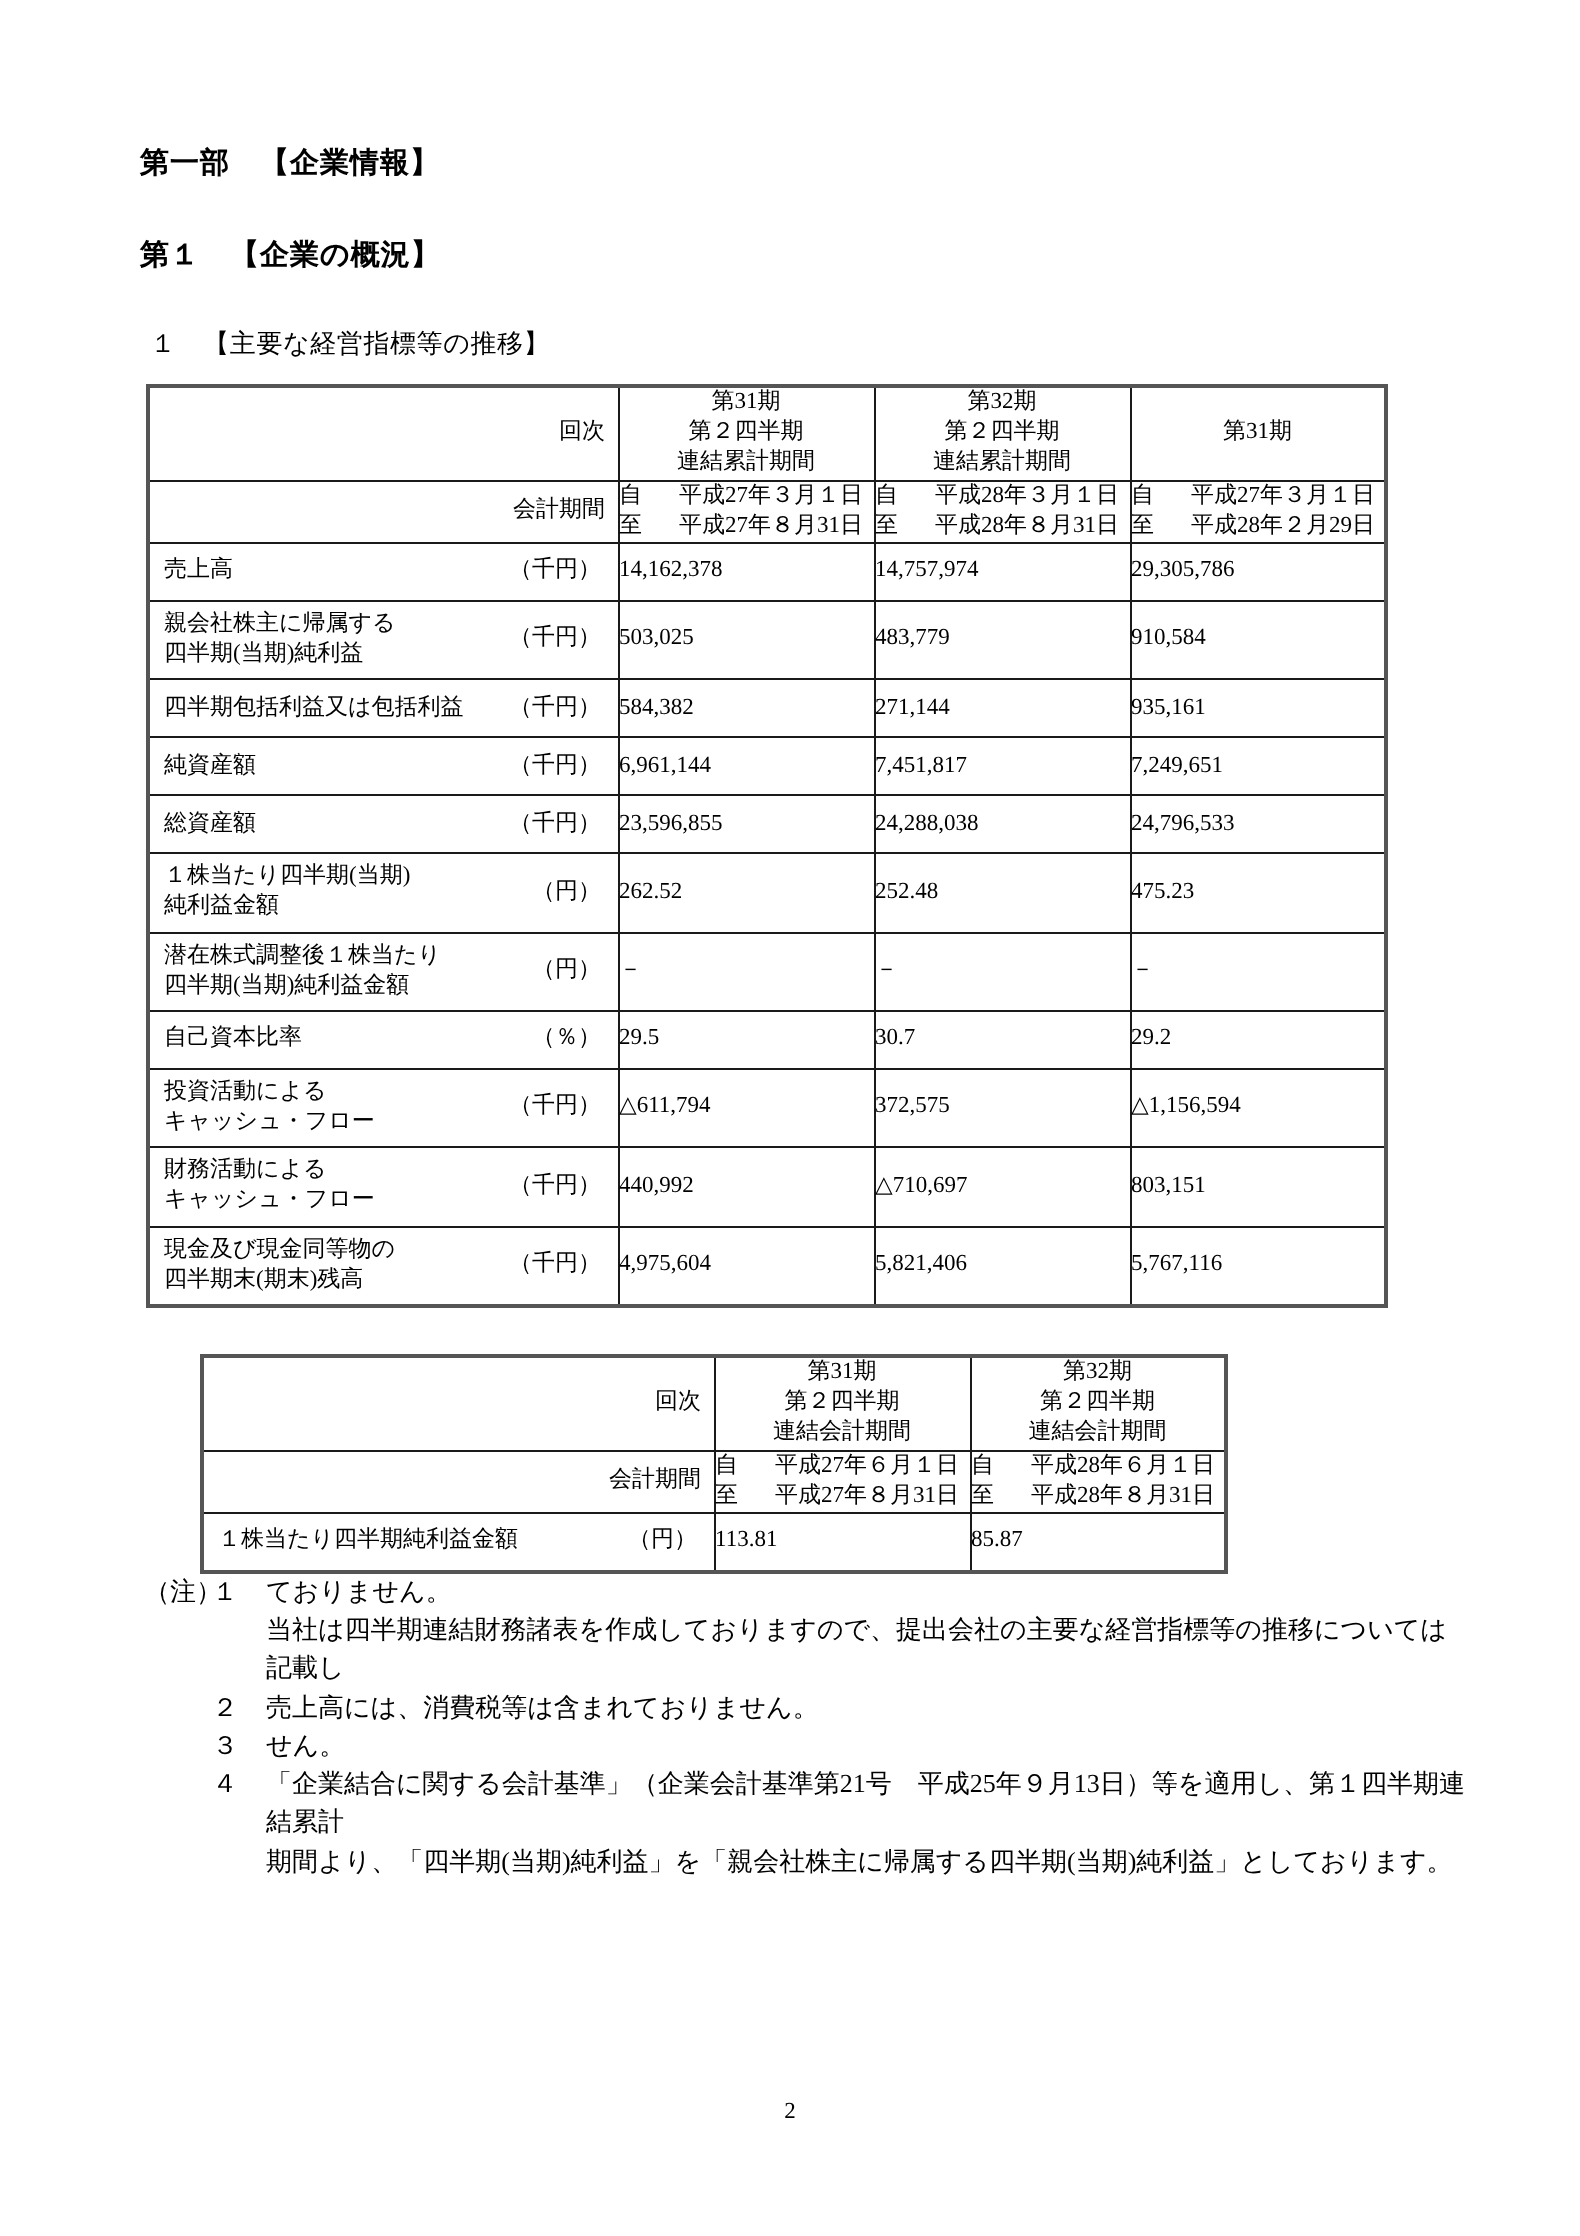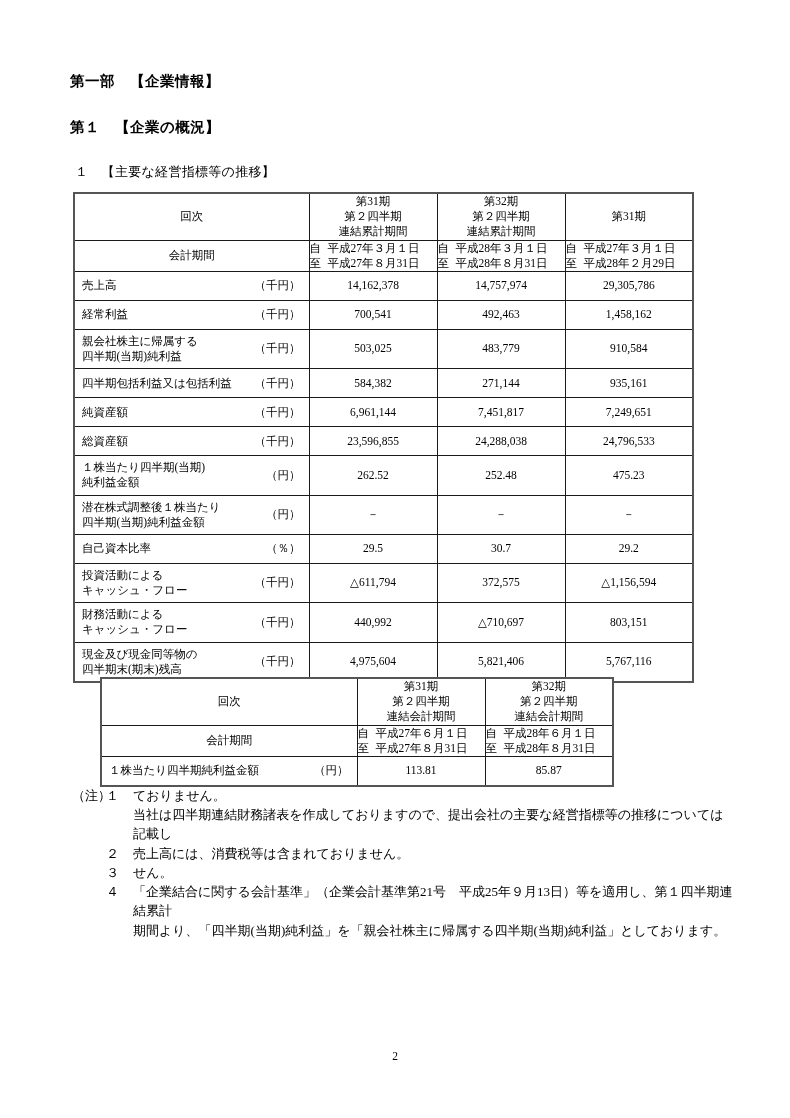"回次" .c-center { text-align: center -> right }
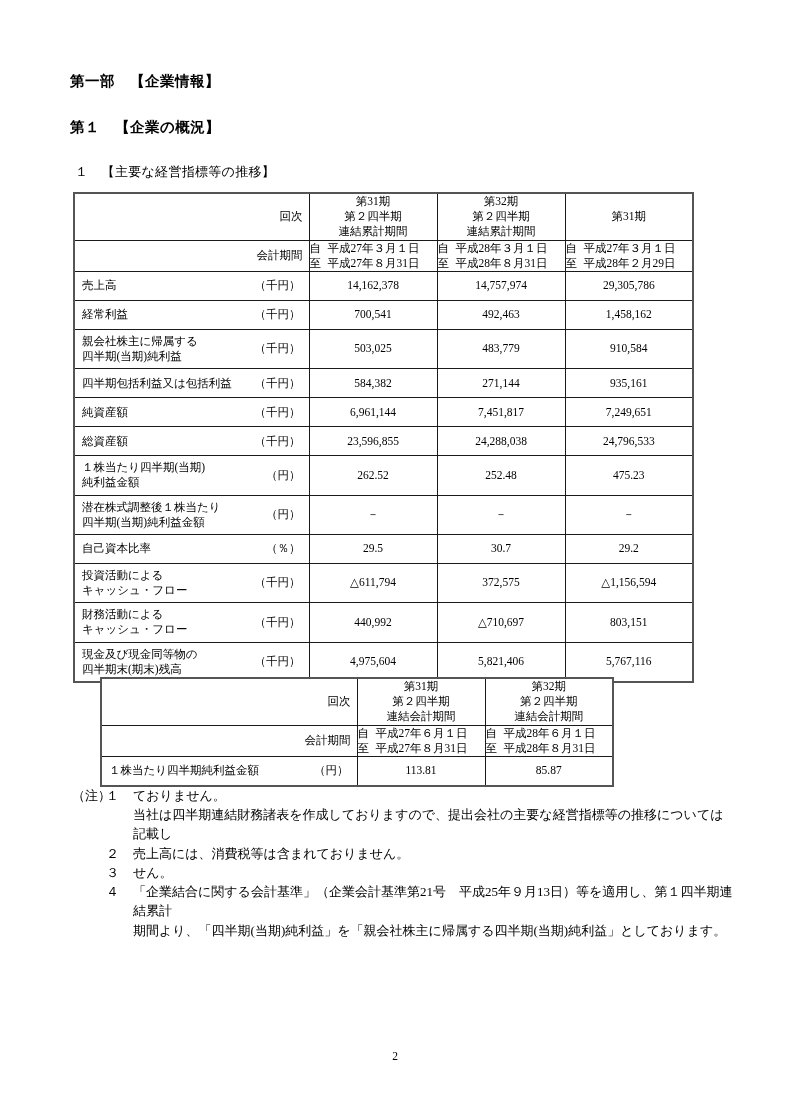"平成27年３月１日" .datecell .dt { margin-left: none -> 12px }
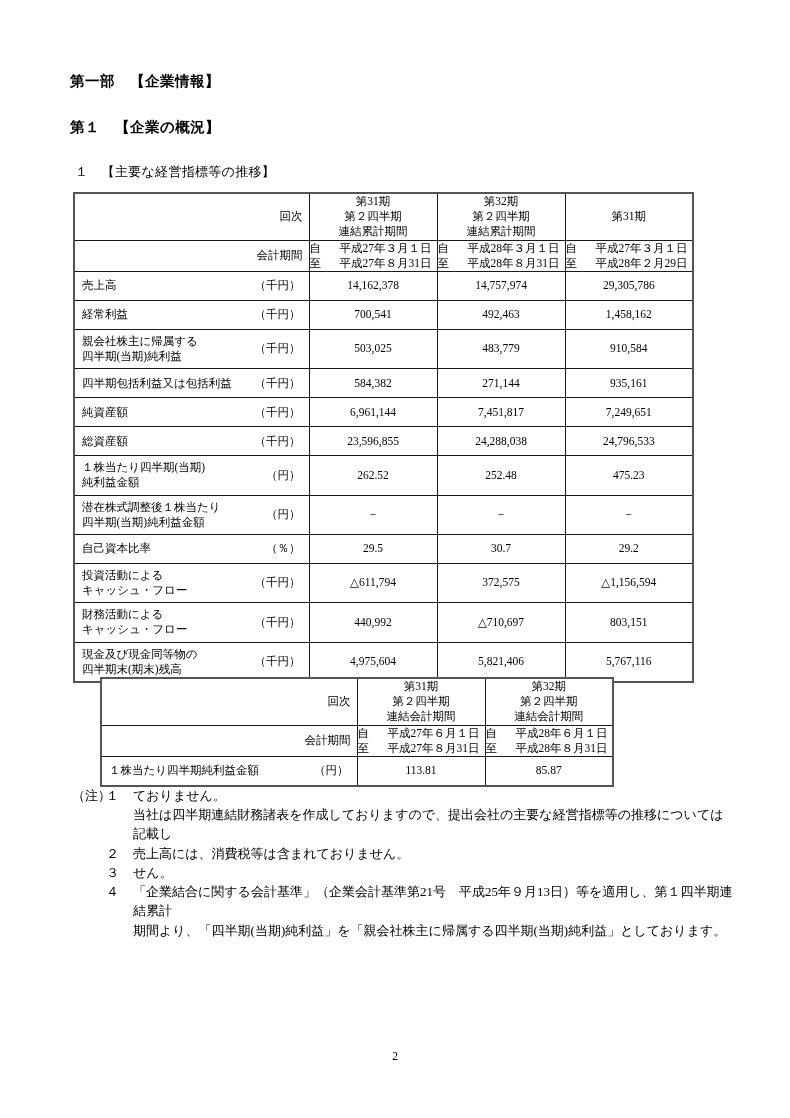"14,162,378" .c-right { text-align: center -> left }
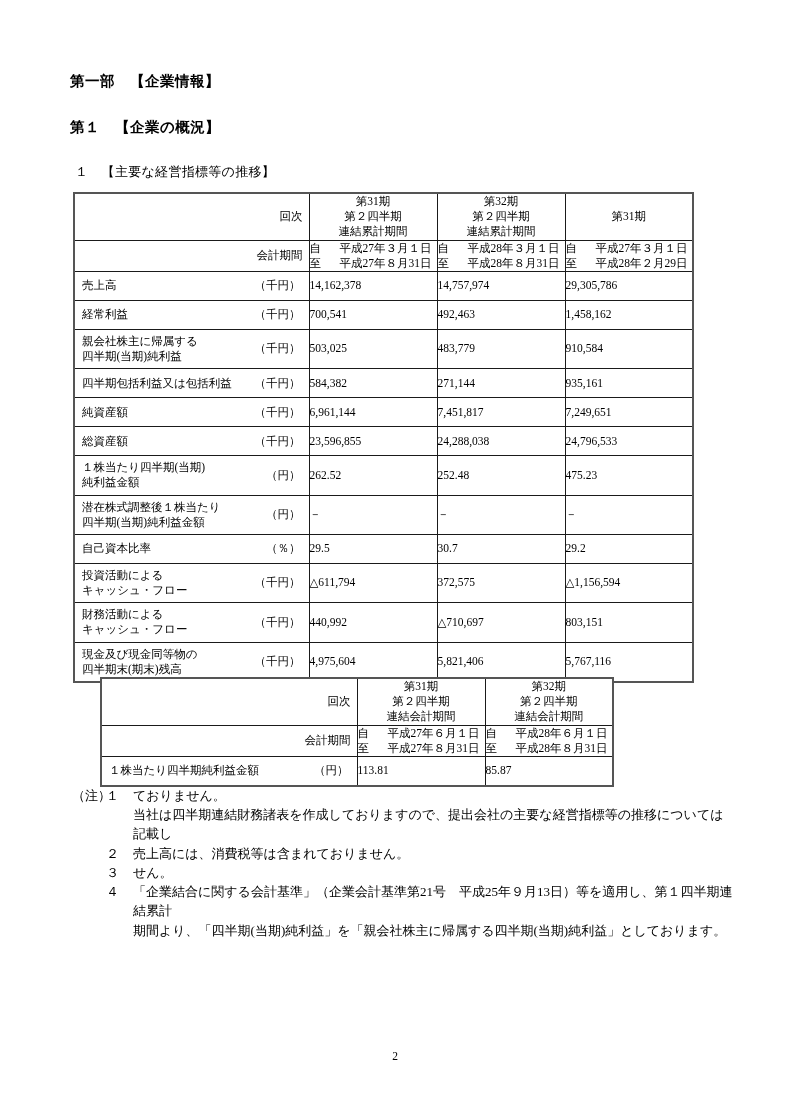"経常利益" tr { html: <tr> <td> <div> <span>経常利益</span> <span>（千円）</span> </div> </td> <td>700,541</td> <td>492,463</td> <td>1,458,162</td> </tr> -> none }
